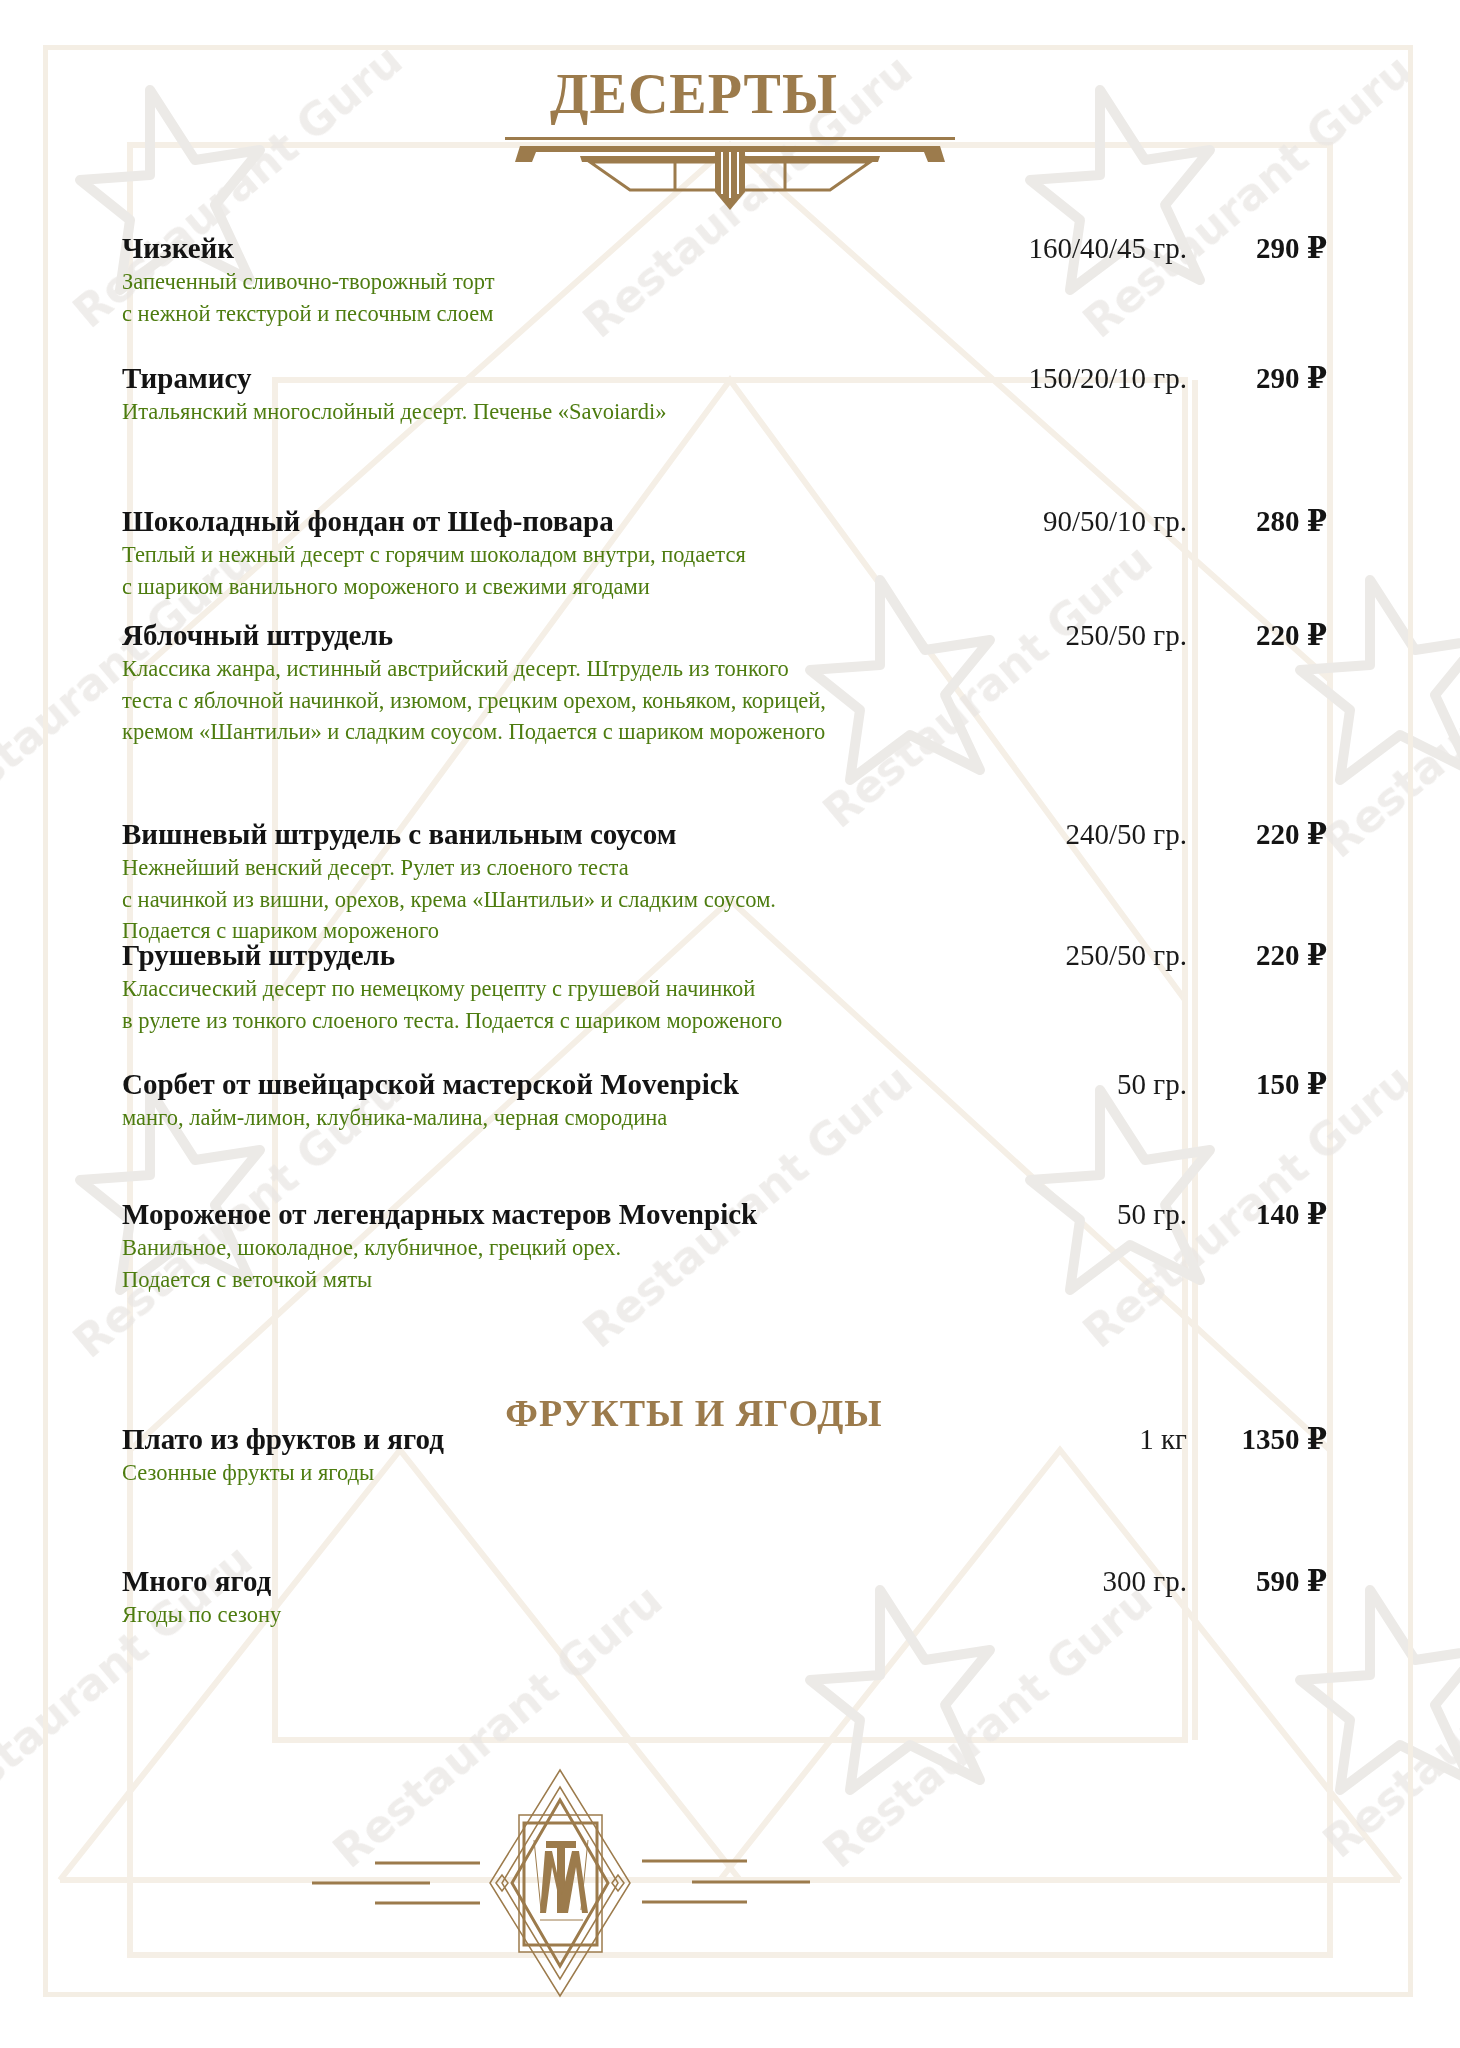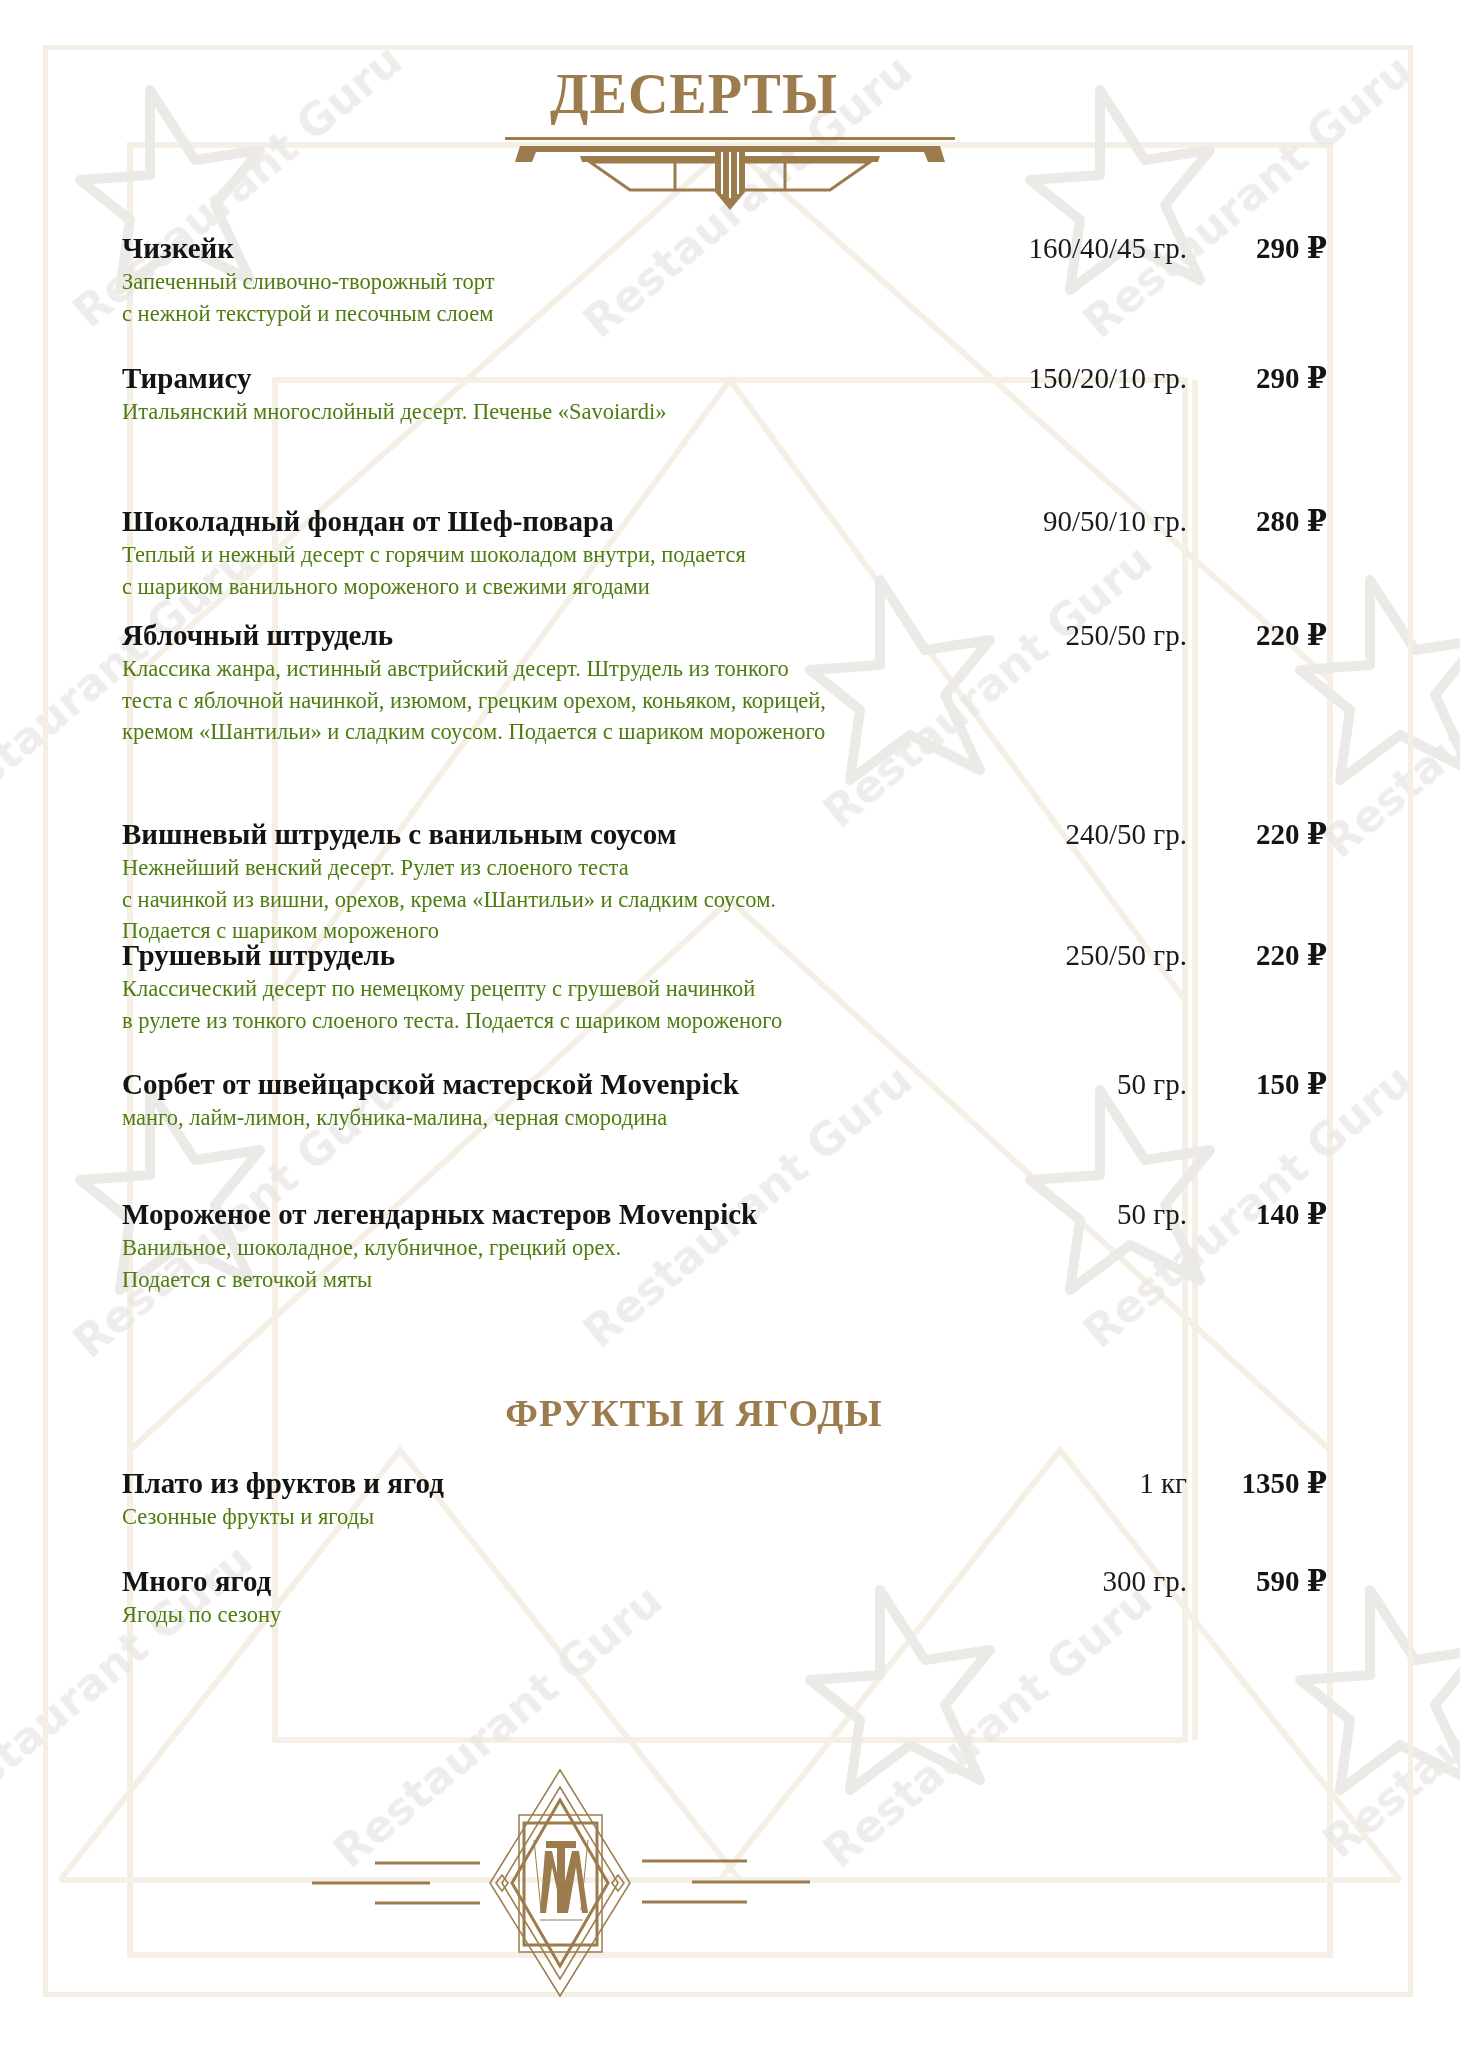"Плато из фруктов и ягод" div.item { top: 1465px -> 1421px }
